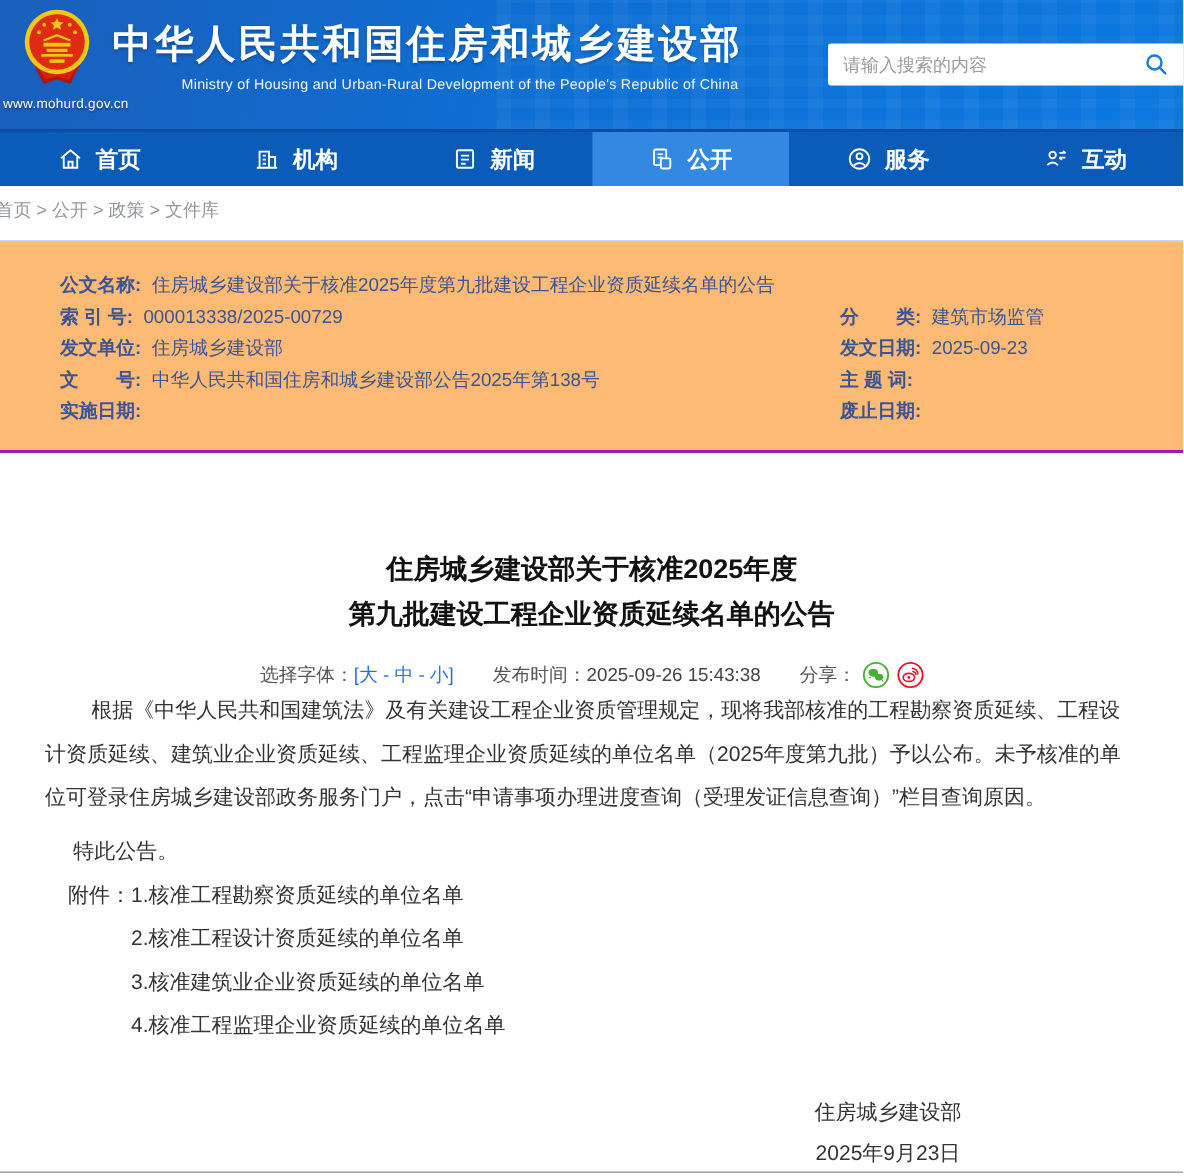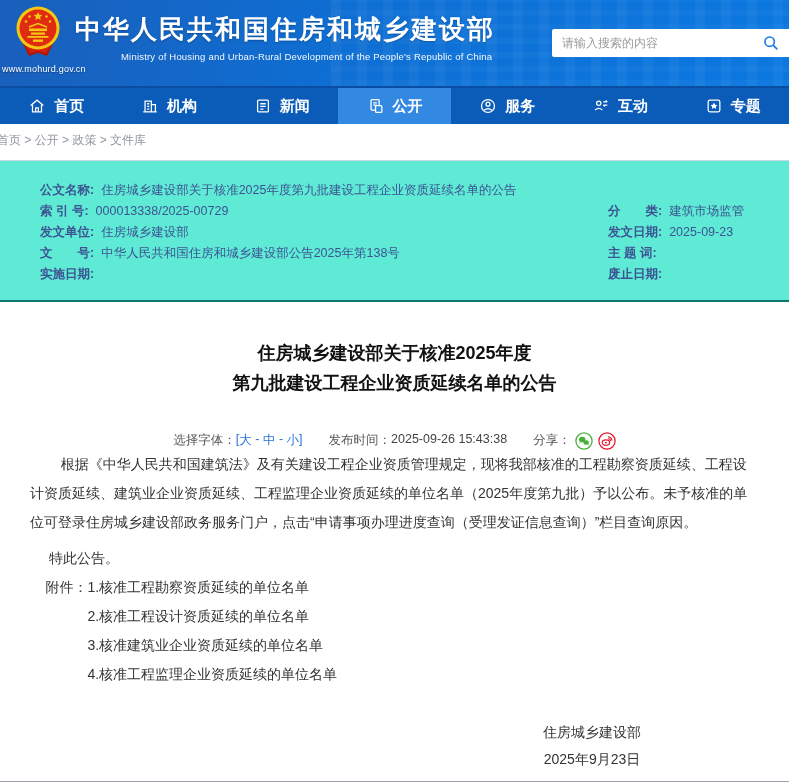"专题" div.nav-item { html: <div> <svg> <rect></rect> <path></path> </svg> <span>专题</span> </div> -> none }
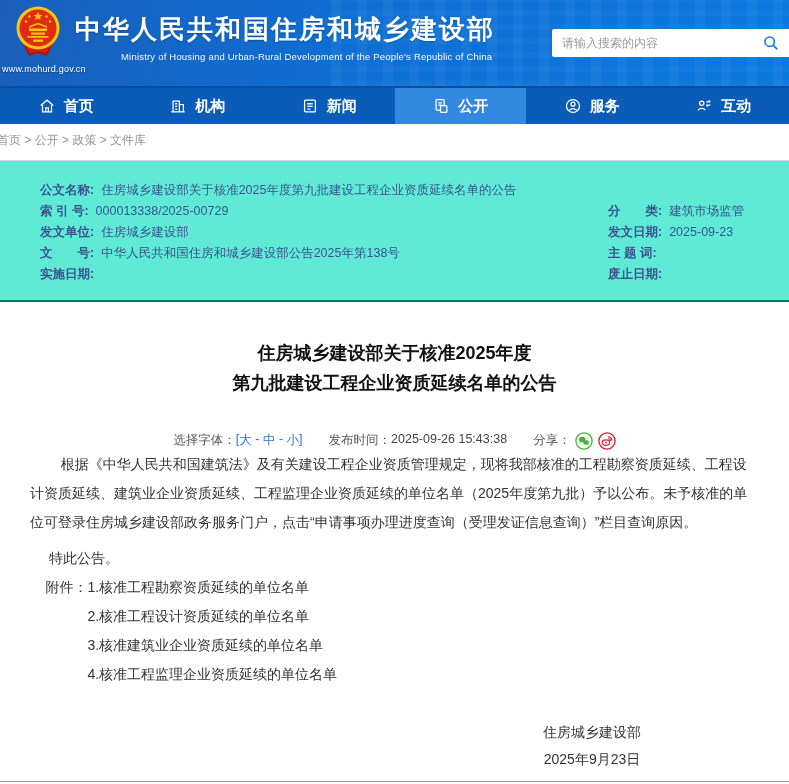"公文名称:" .doc-panel { background: #5eead4 -> #fdba74; border-bottom: 2px solid #0f766e -> 2px solid #a21caf }
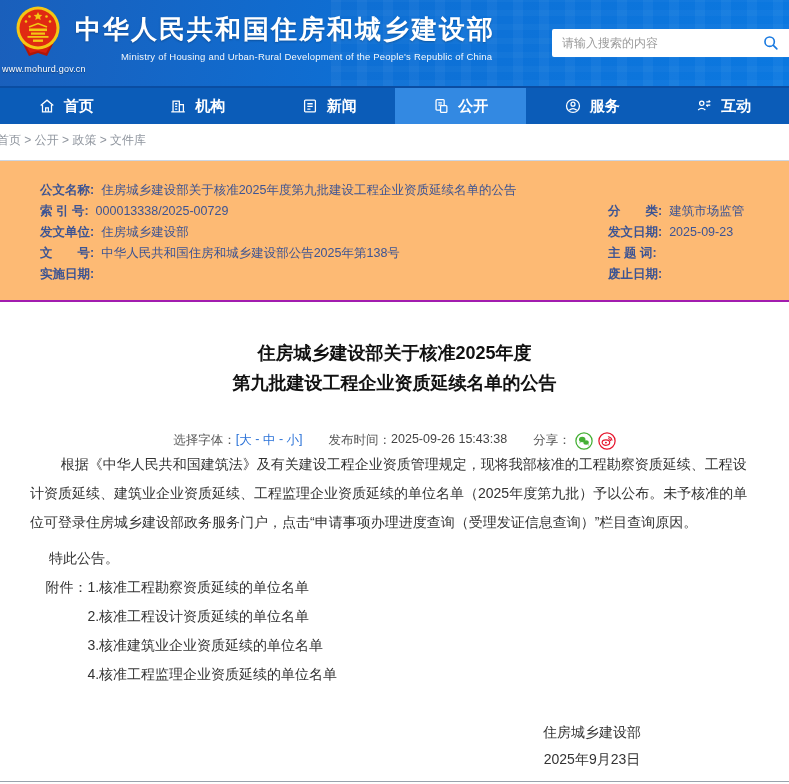"索 引 号:" .meta-cols { gap: 48px -> none }
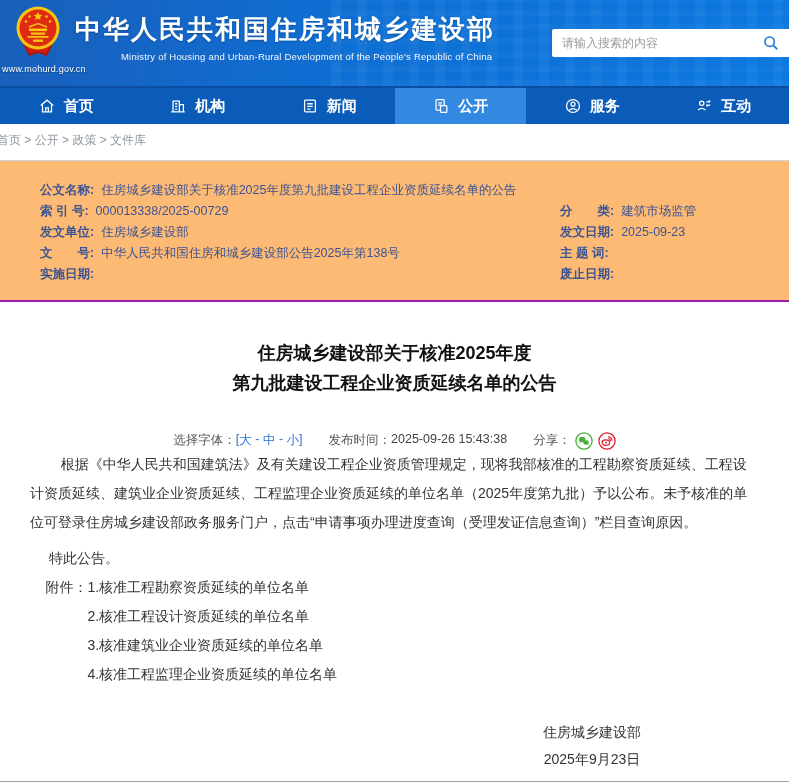"住房城乡建设部关于核准2025年度" .doc-title { margin-top: 36px -> 62px }
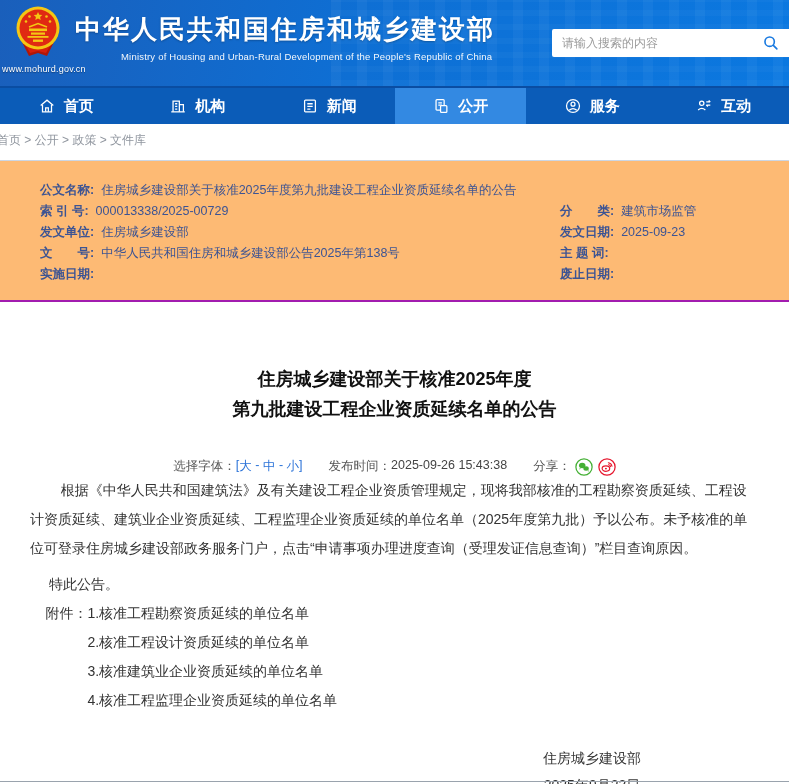"选择字体：" .toolbar { align-items: flex-start -> center; margin-top: 34px -> 17px }
